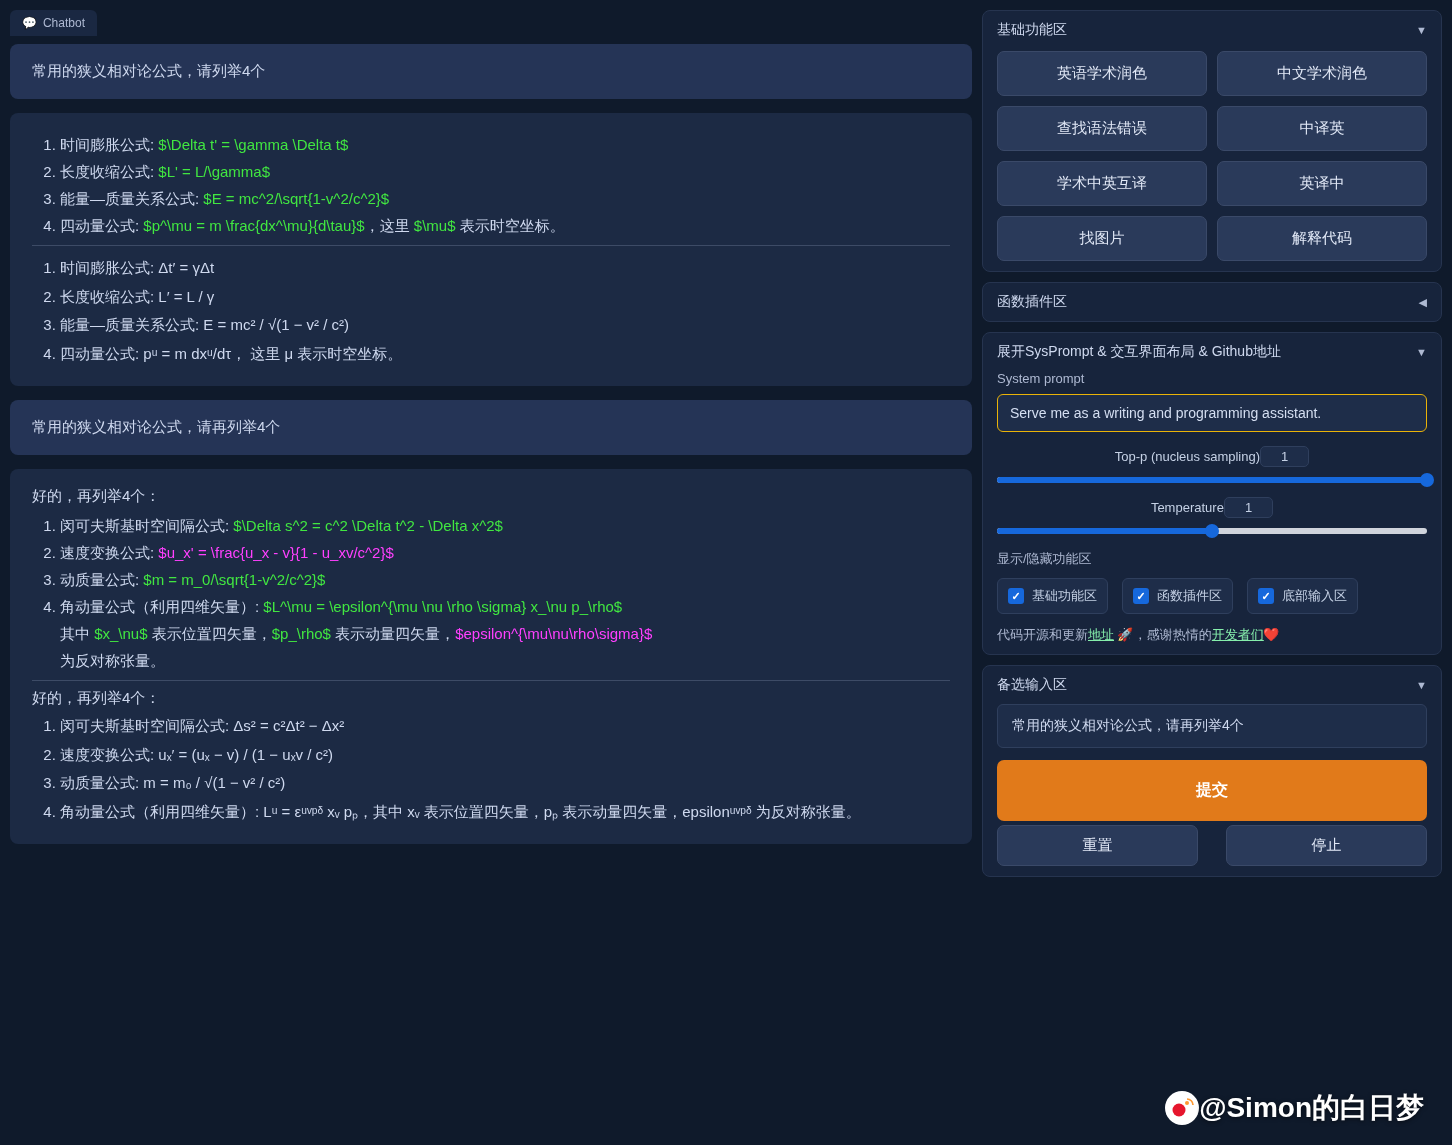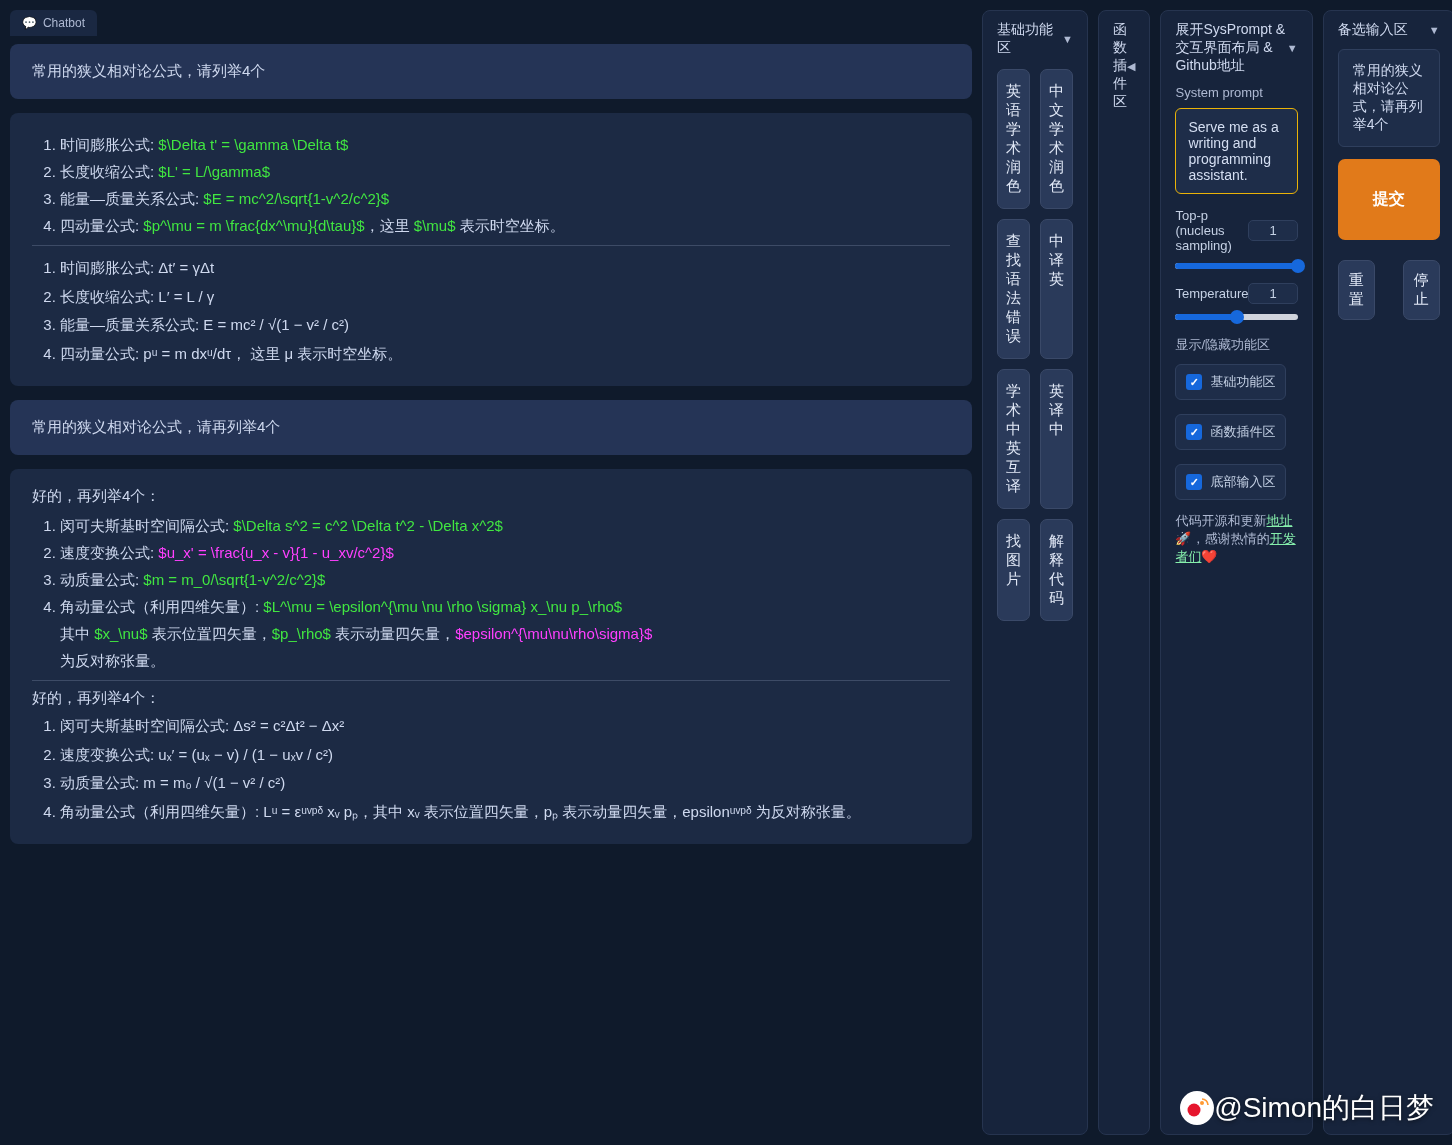"基础功能区" .right { flex-direction: row -> column }
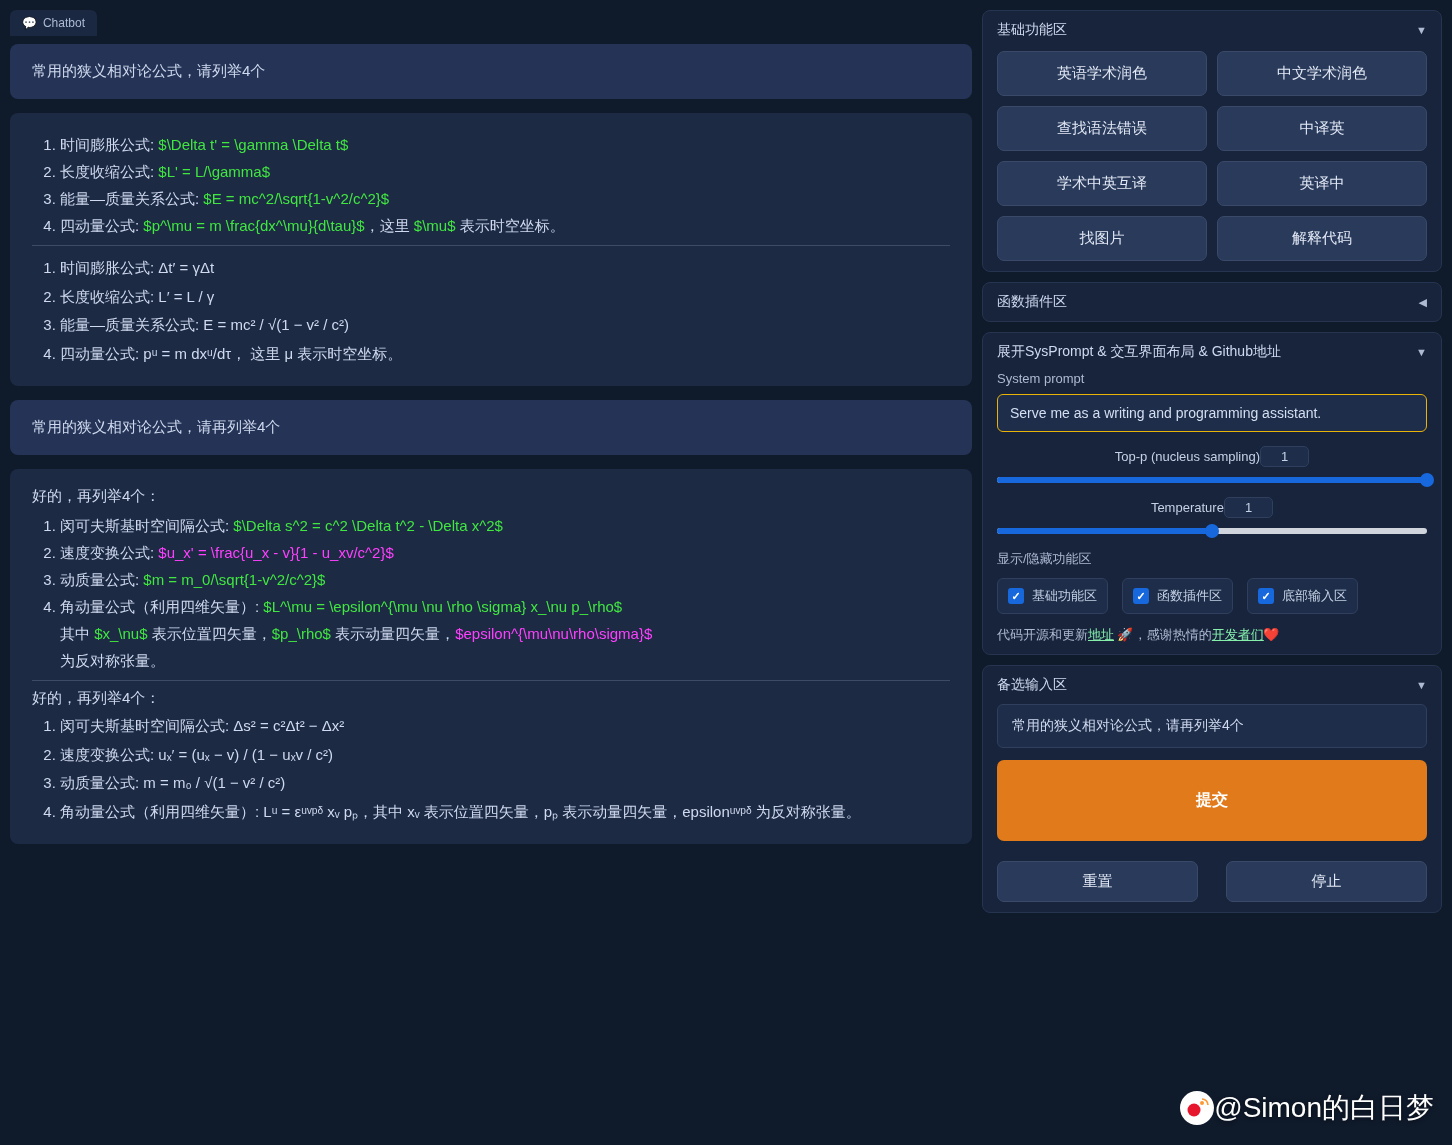"提交" .submit { padding: 30px -> 20px }
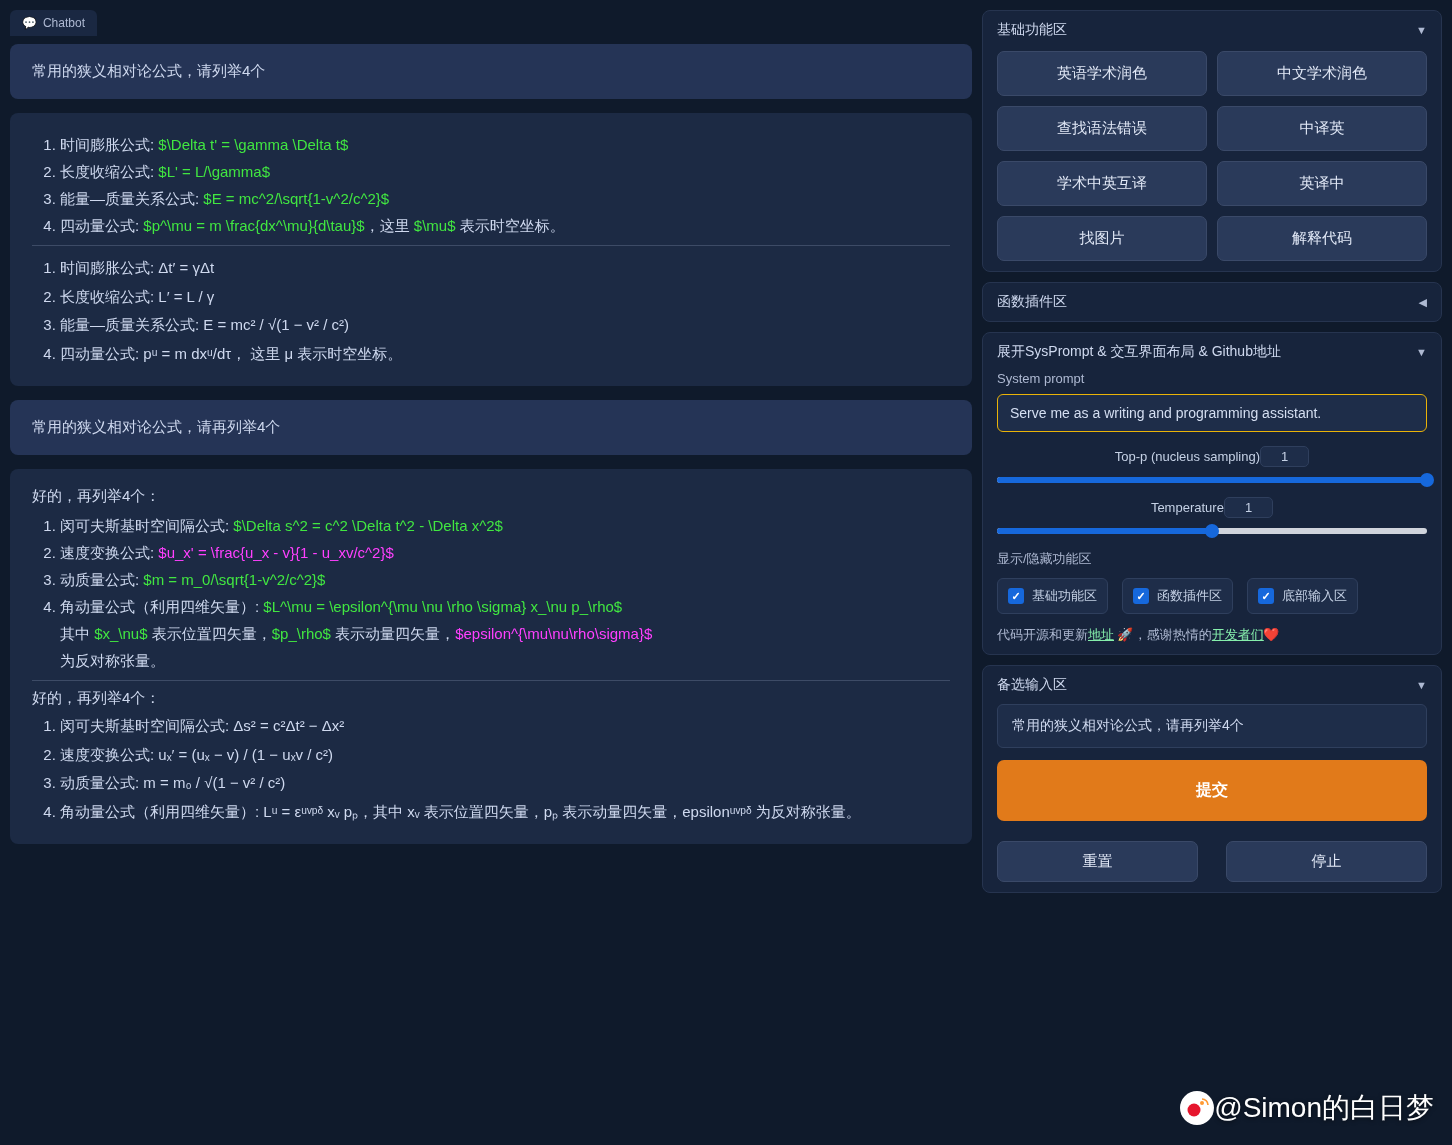"重置" .two-btn { margin-top: 20px -> 4px }
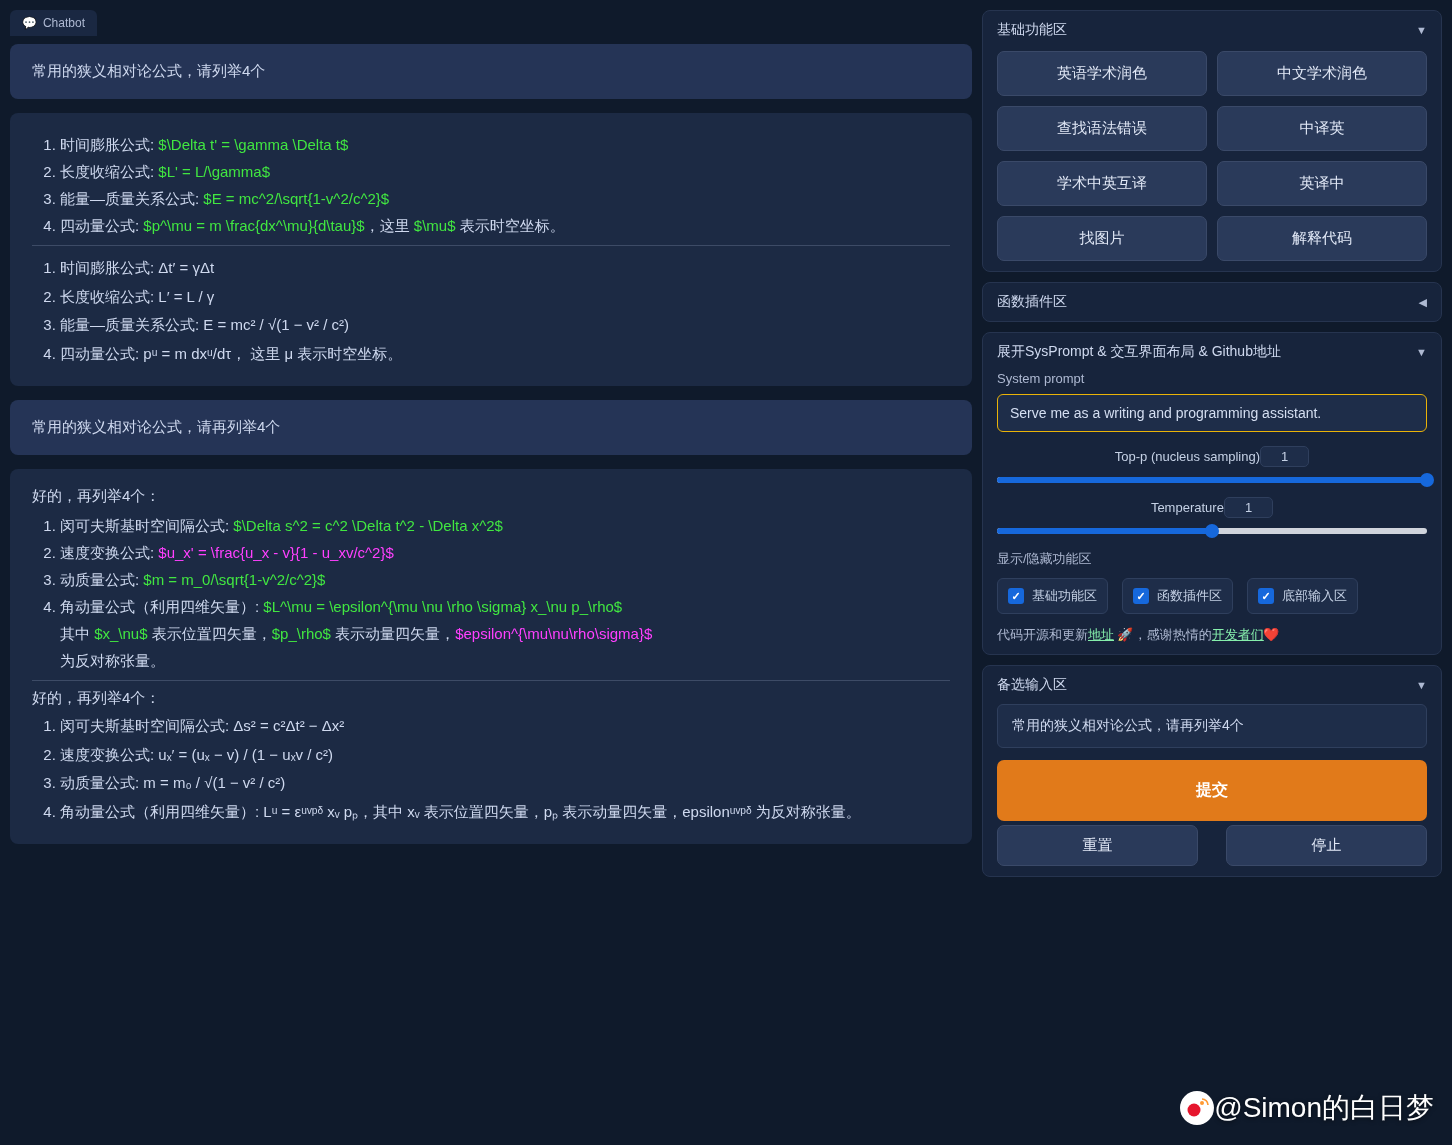"@Simon的白日梦" .watermark { font-weight: 400 -> 700; right: 18px -> 28px }
